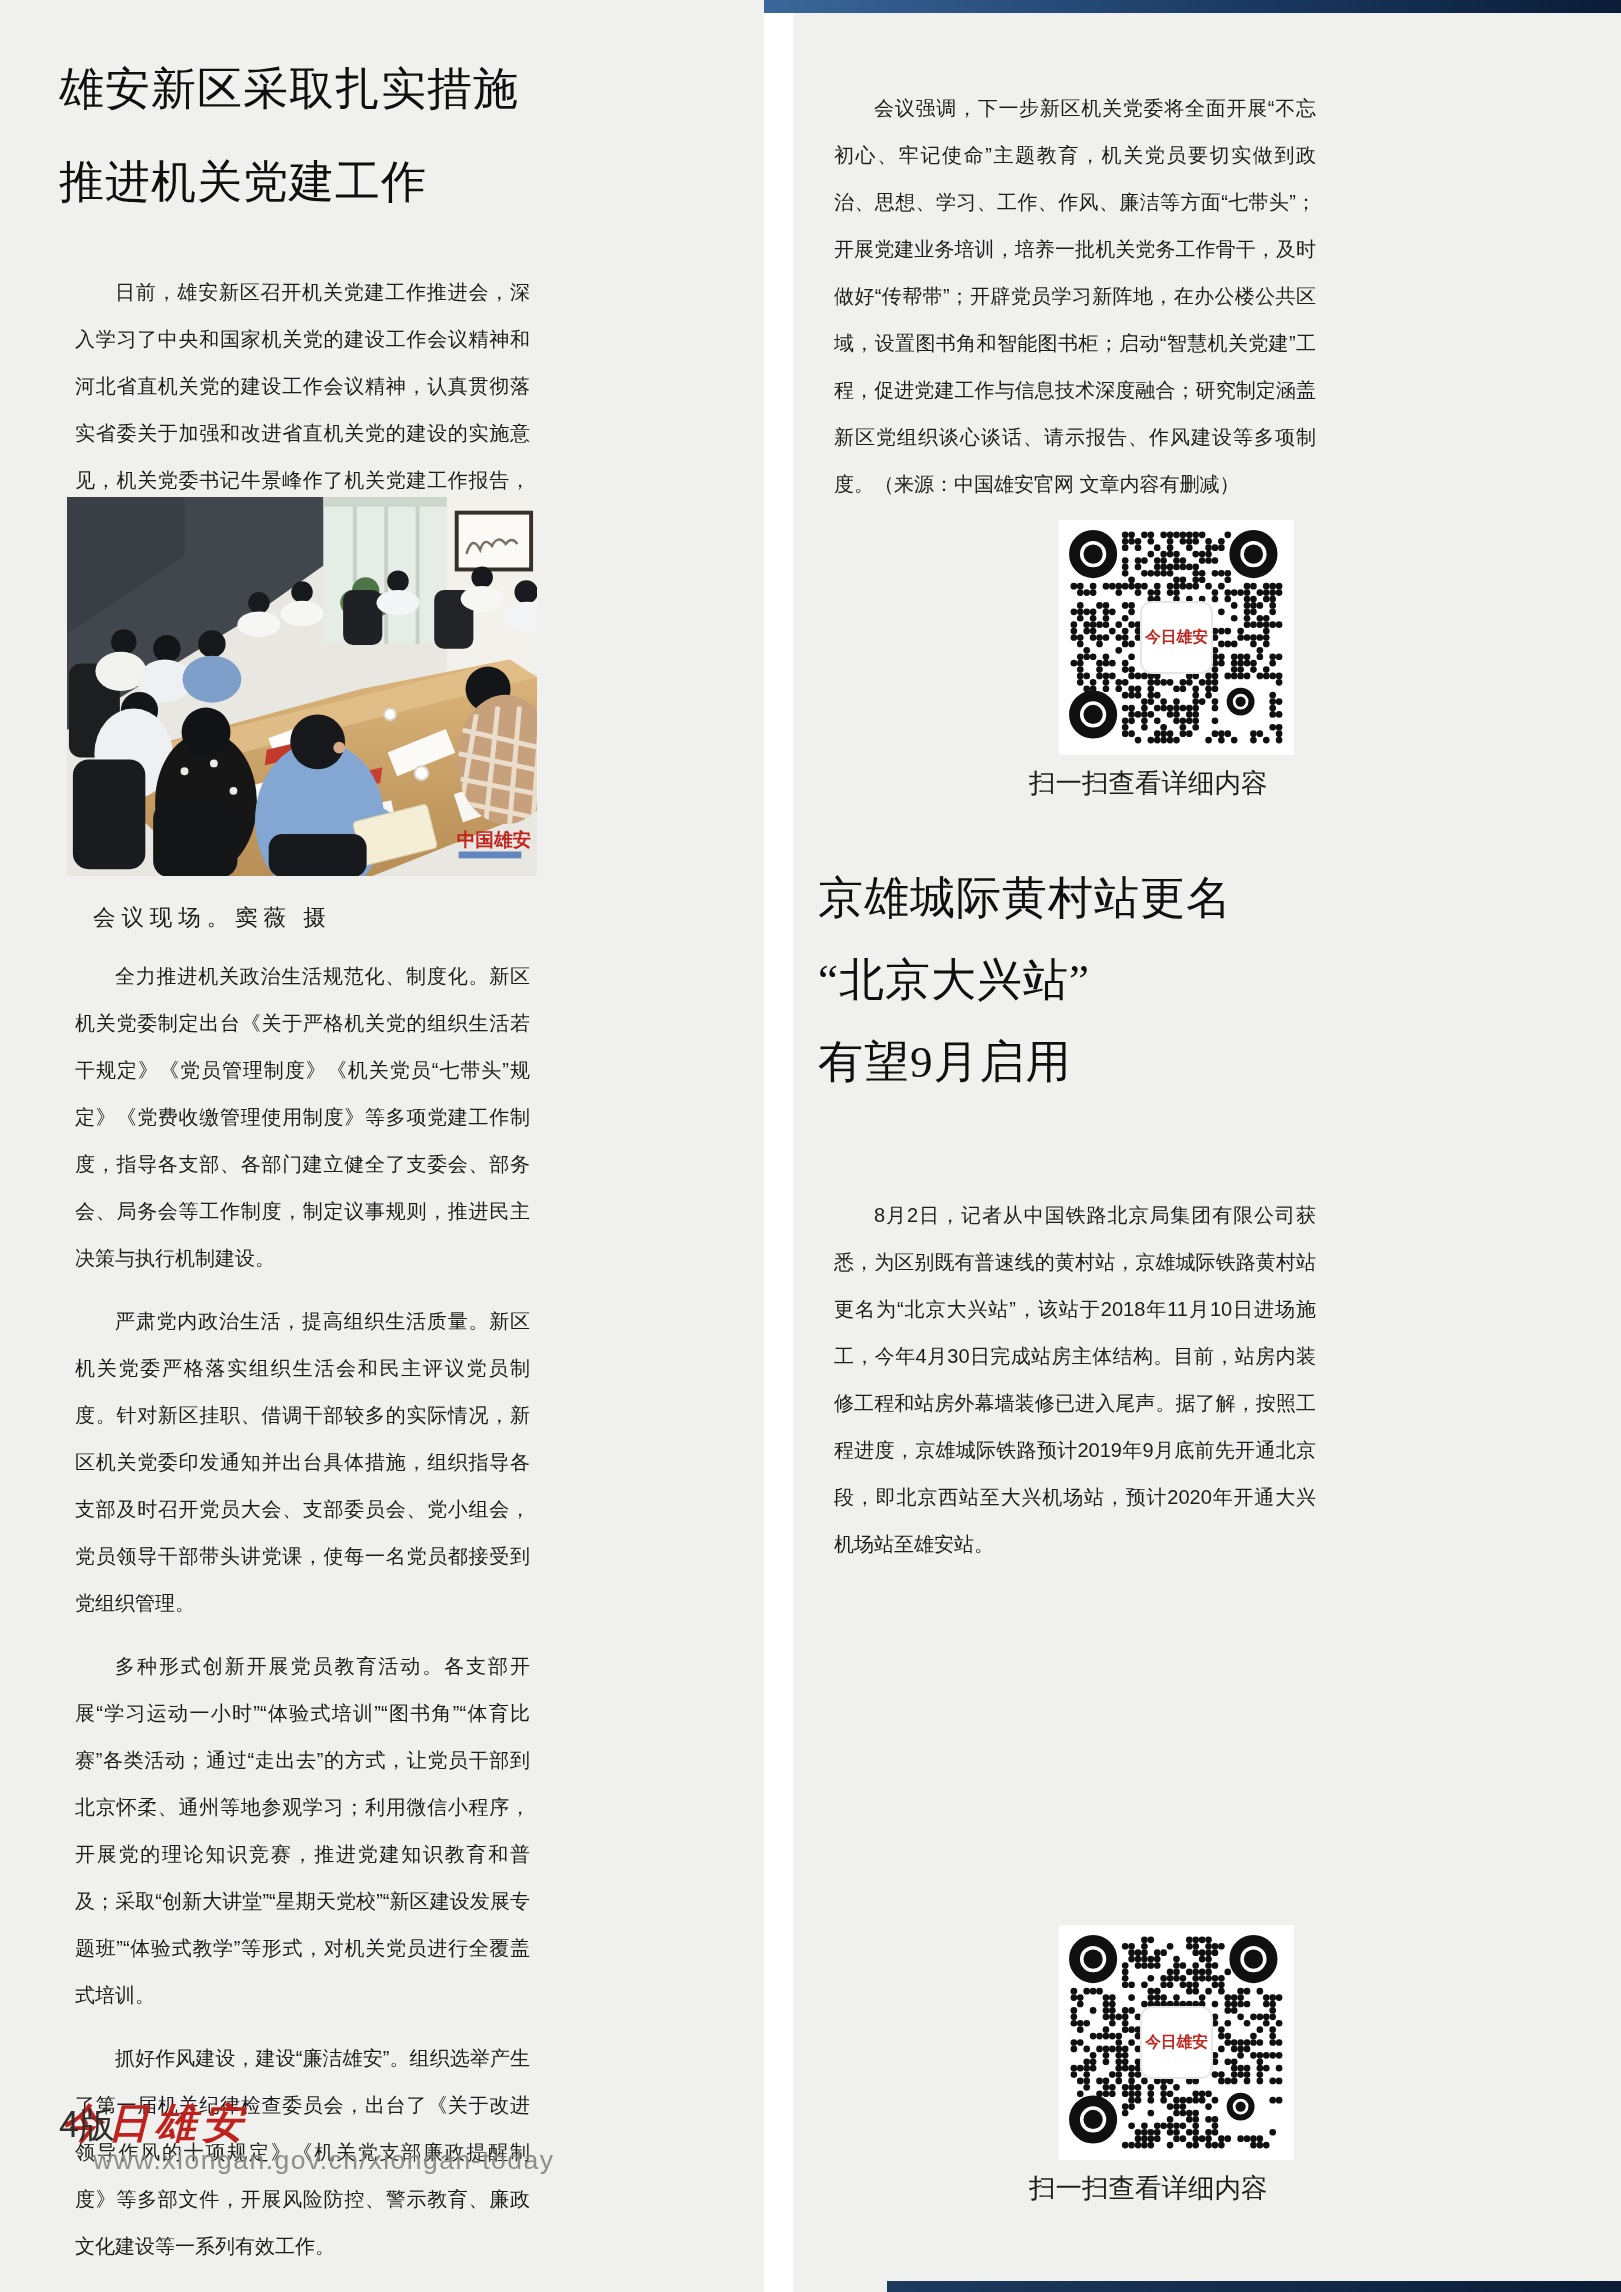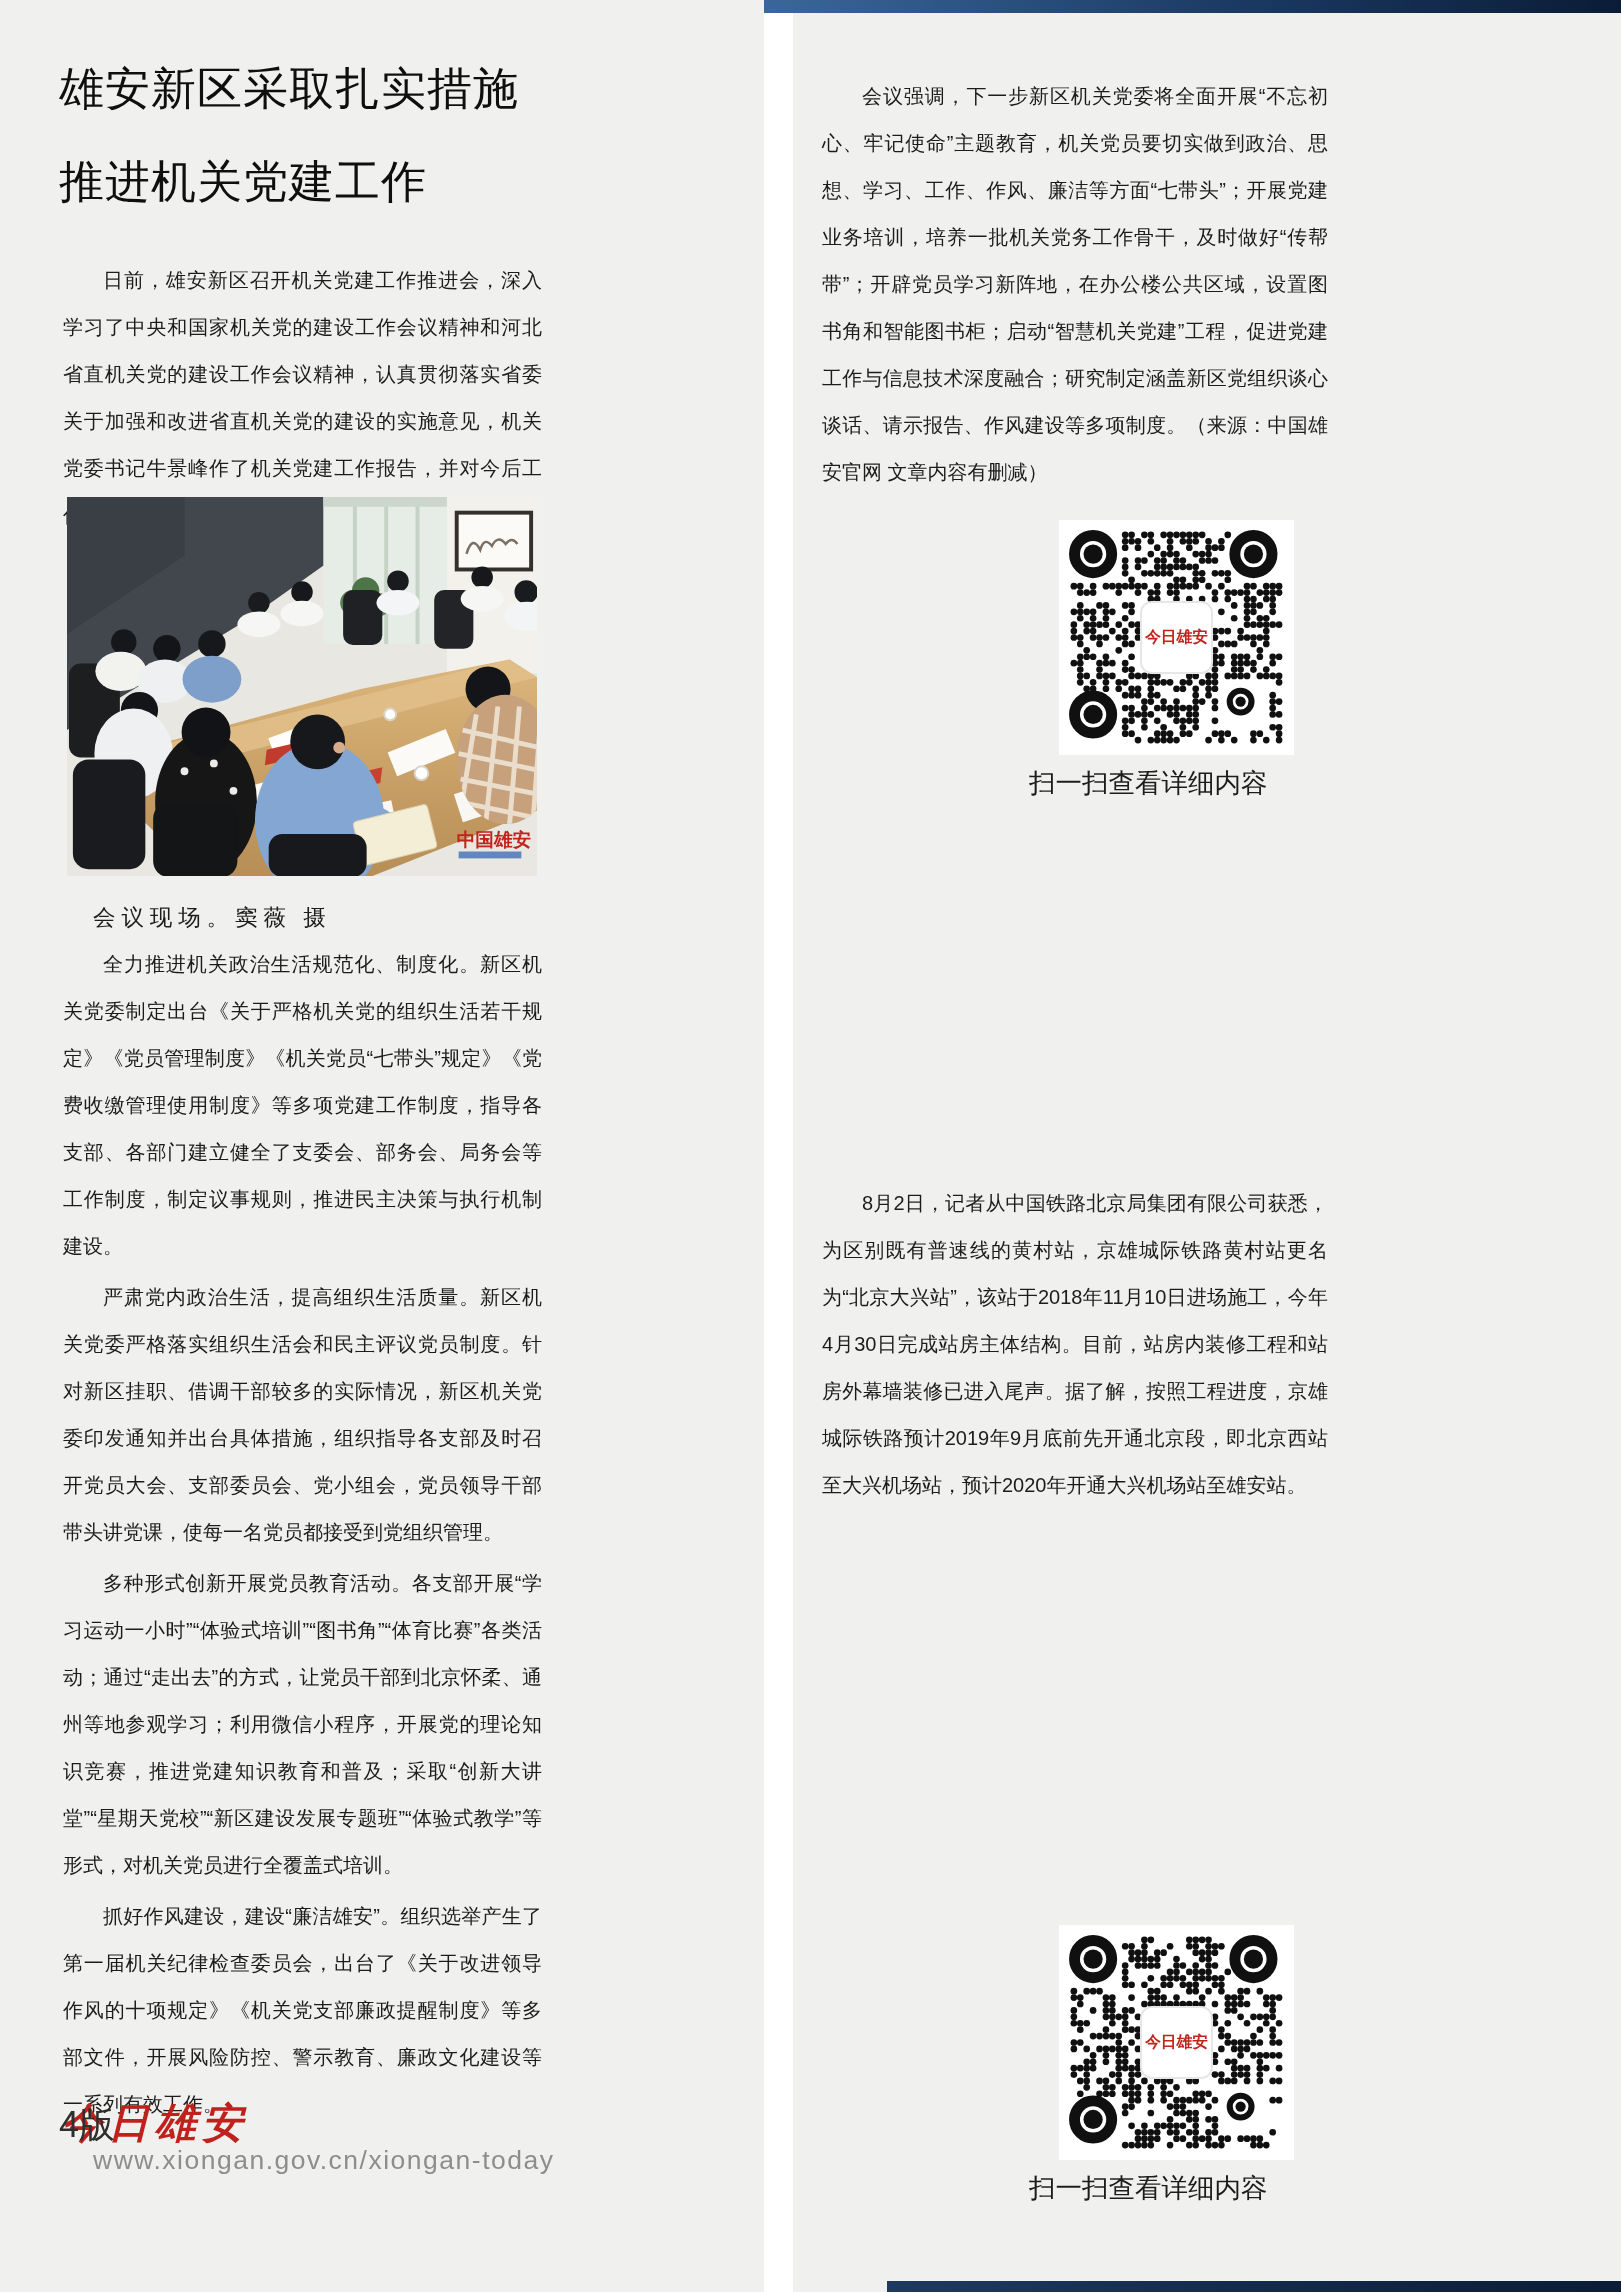"会议强调，下一步新区机关党委将全面开展“不忘初心、牢记使命”主题教育，机关党员要" .flow p { margin: 4px -> 16px }
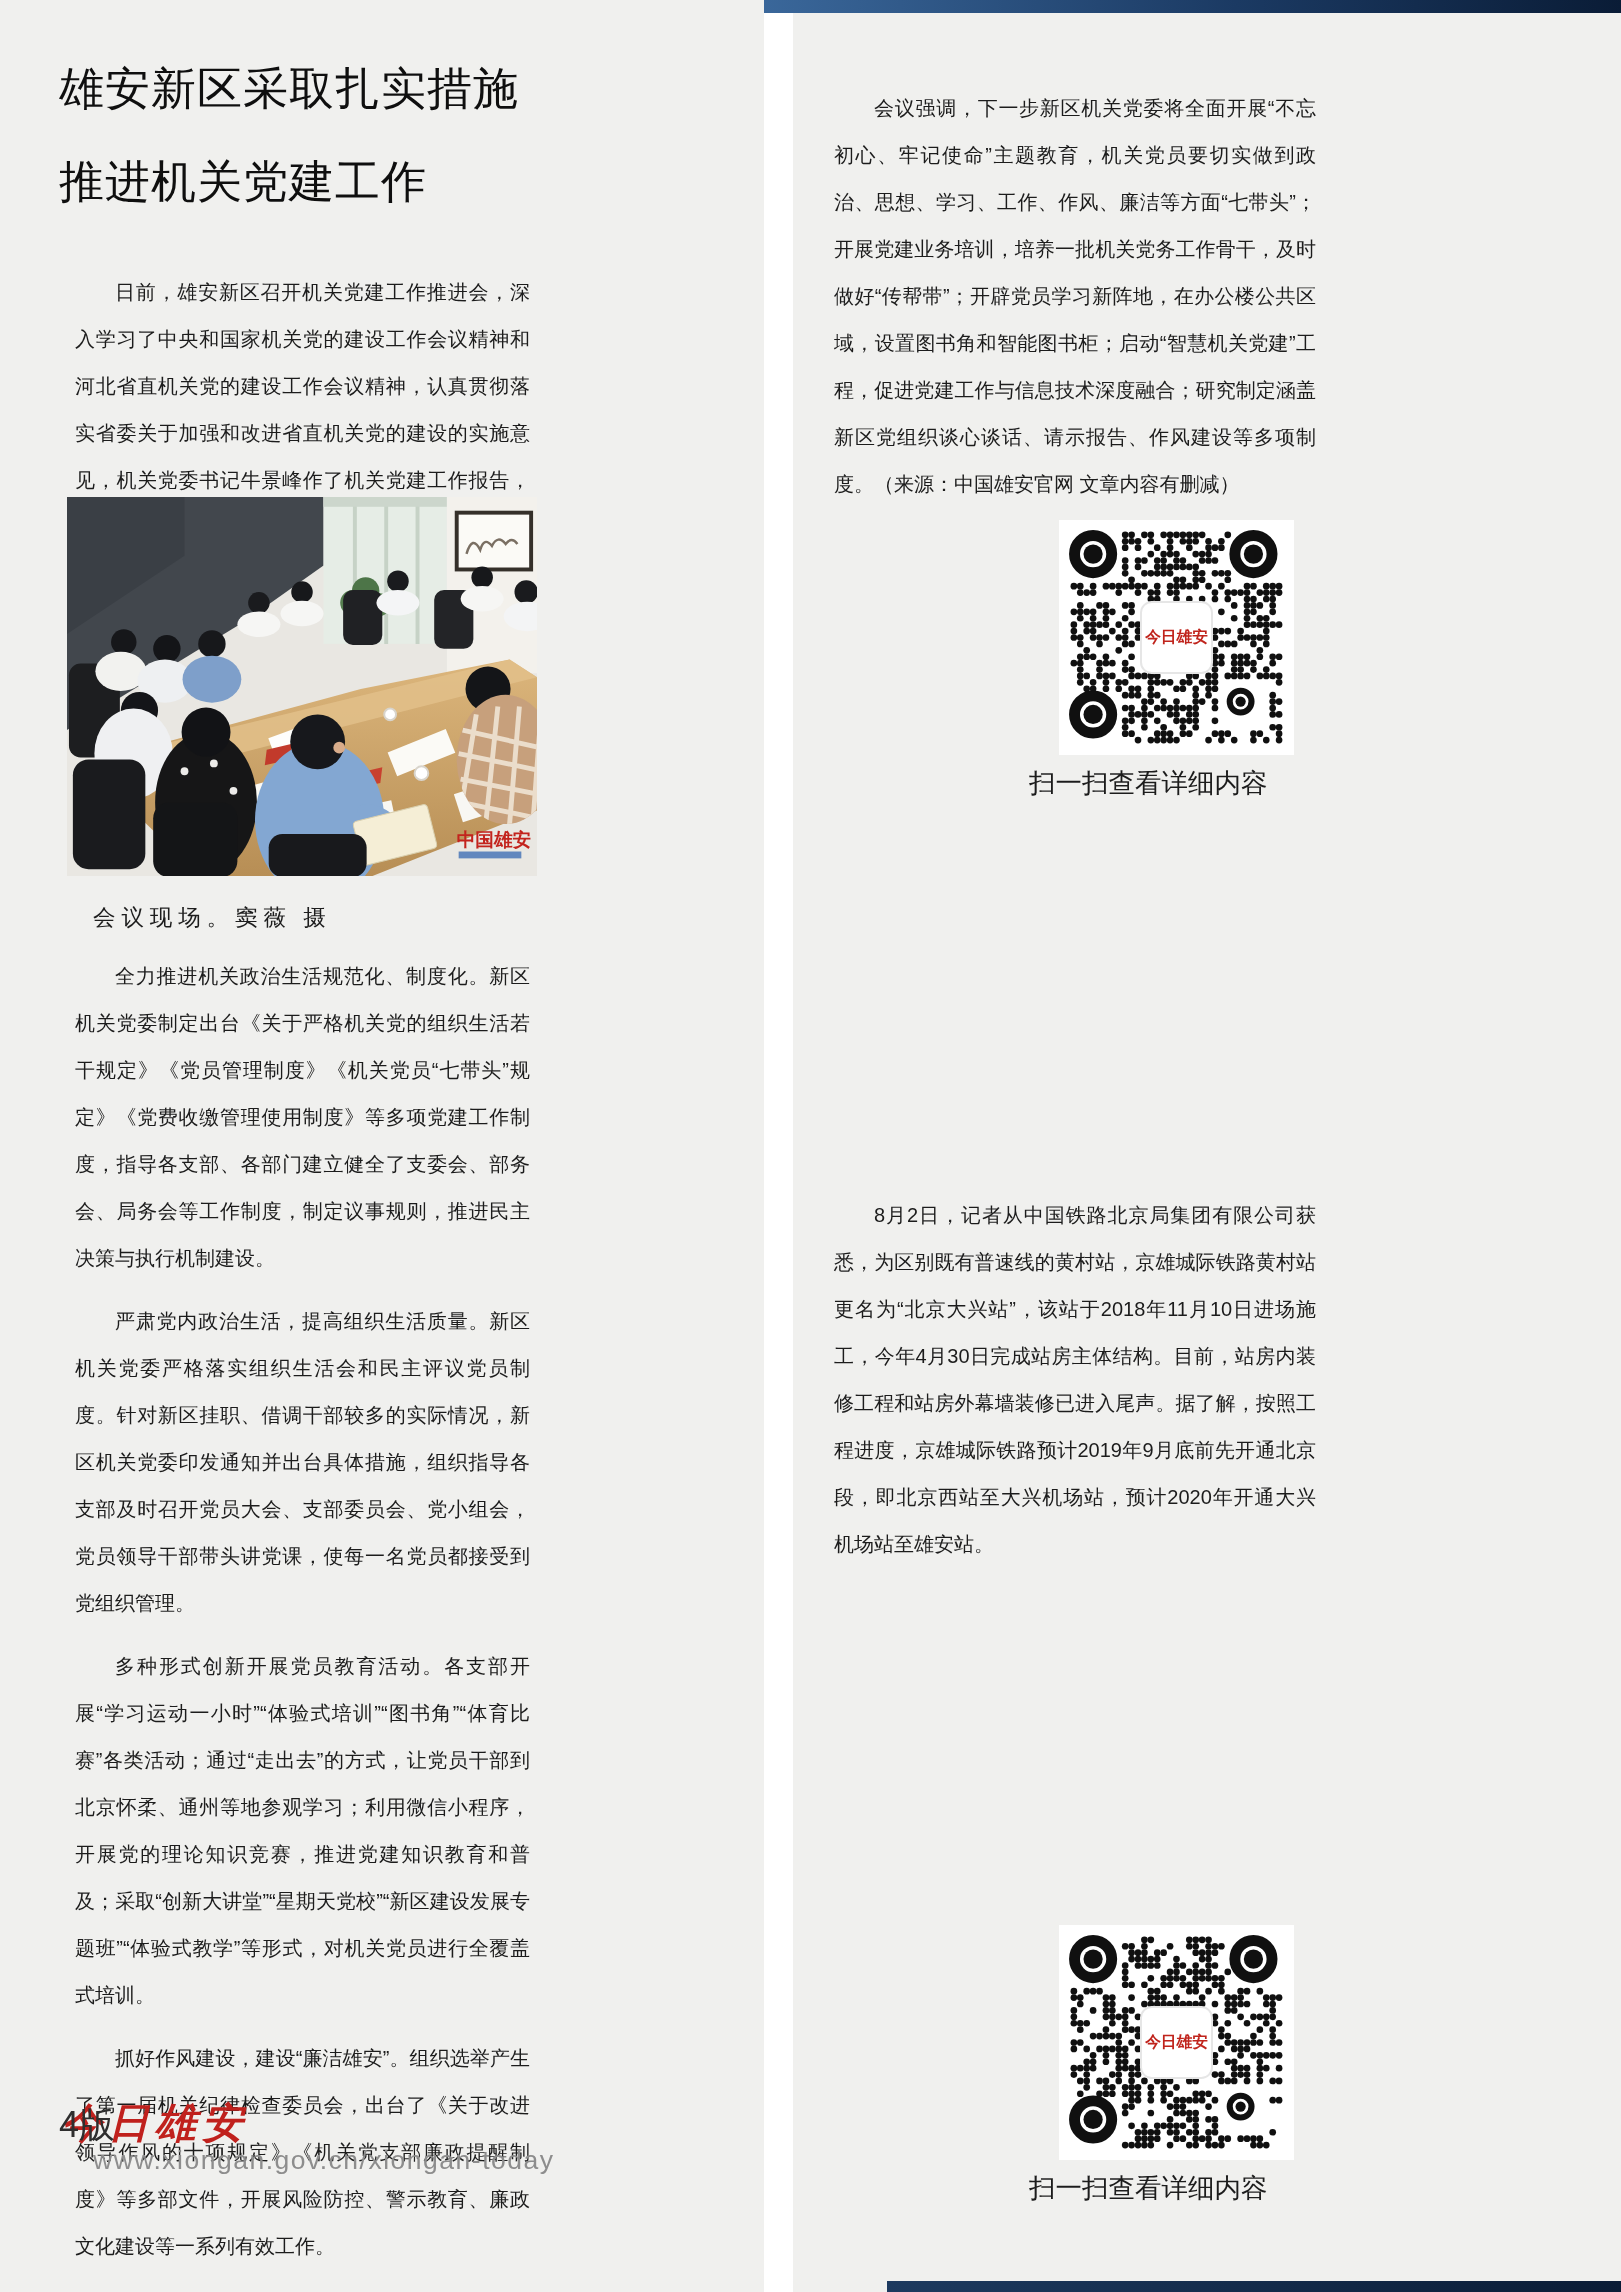"京雄城际黄村站更名" div.headline { html: none -> <div> <div>京雄城际黄村站更名</div> <div>“北京大兴站”</div> <div>有望9月启用</div> </div> }
